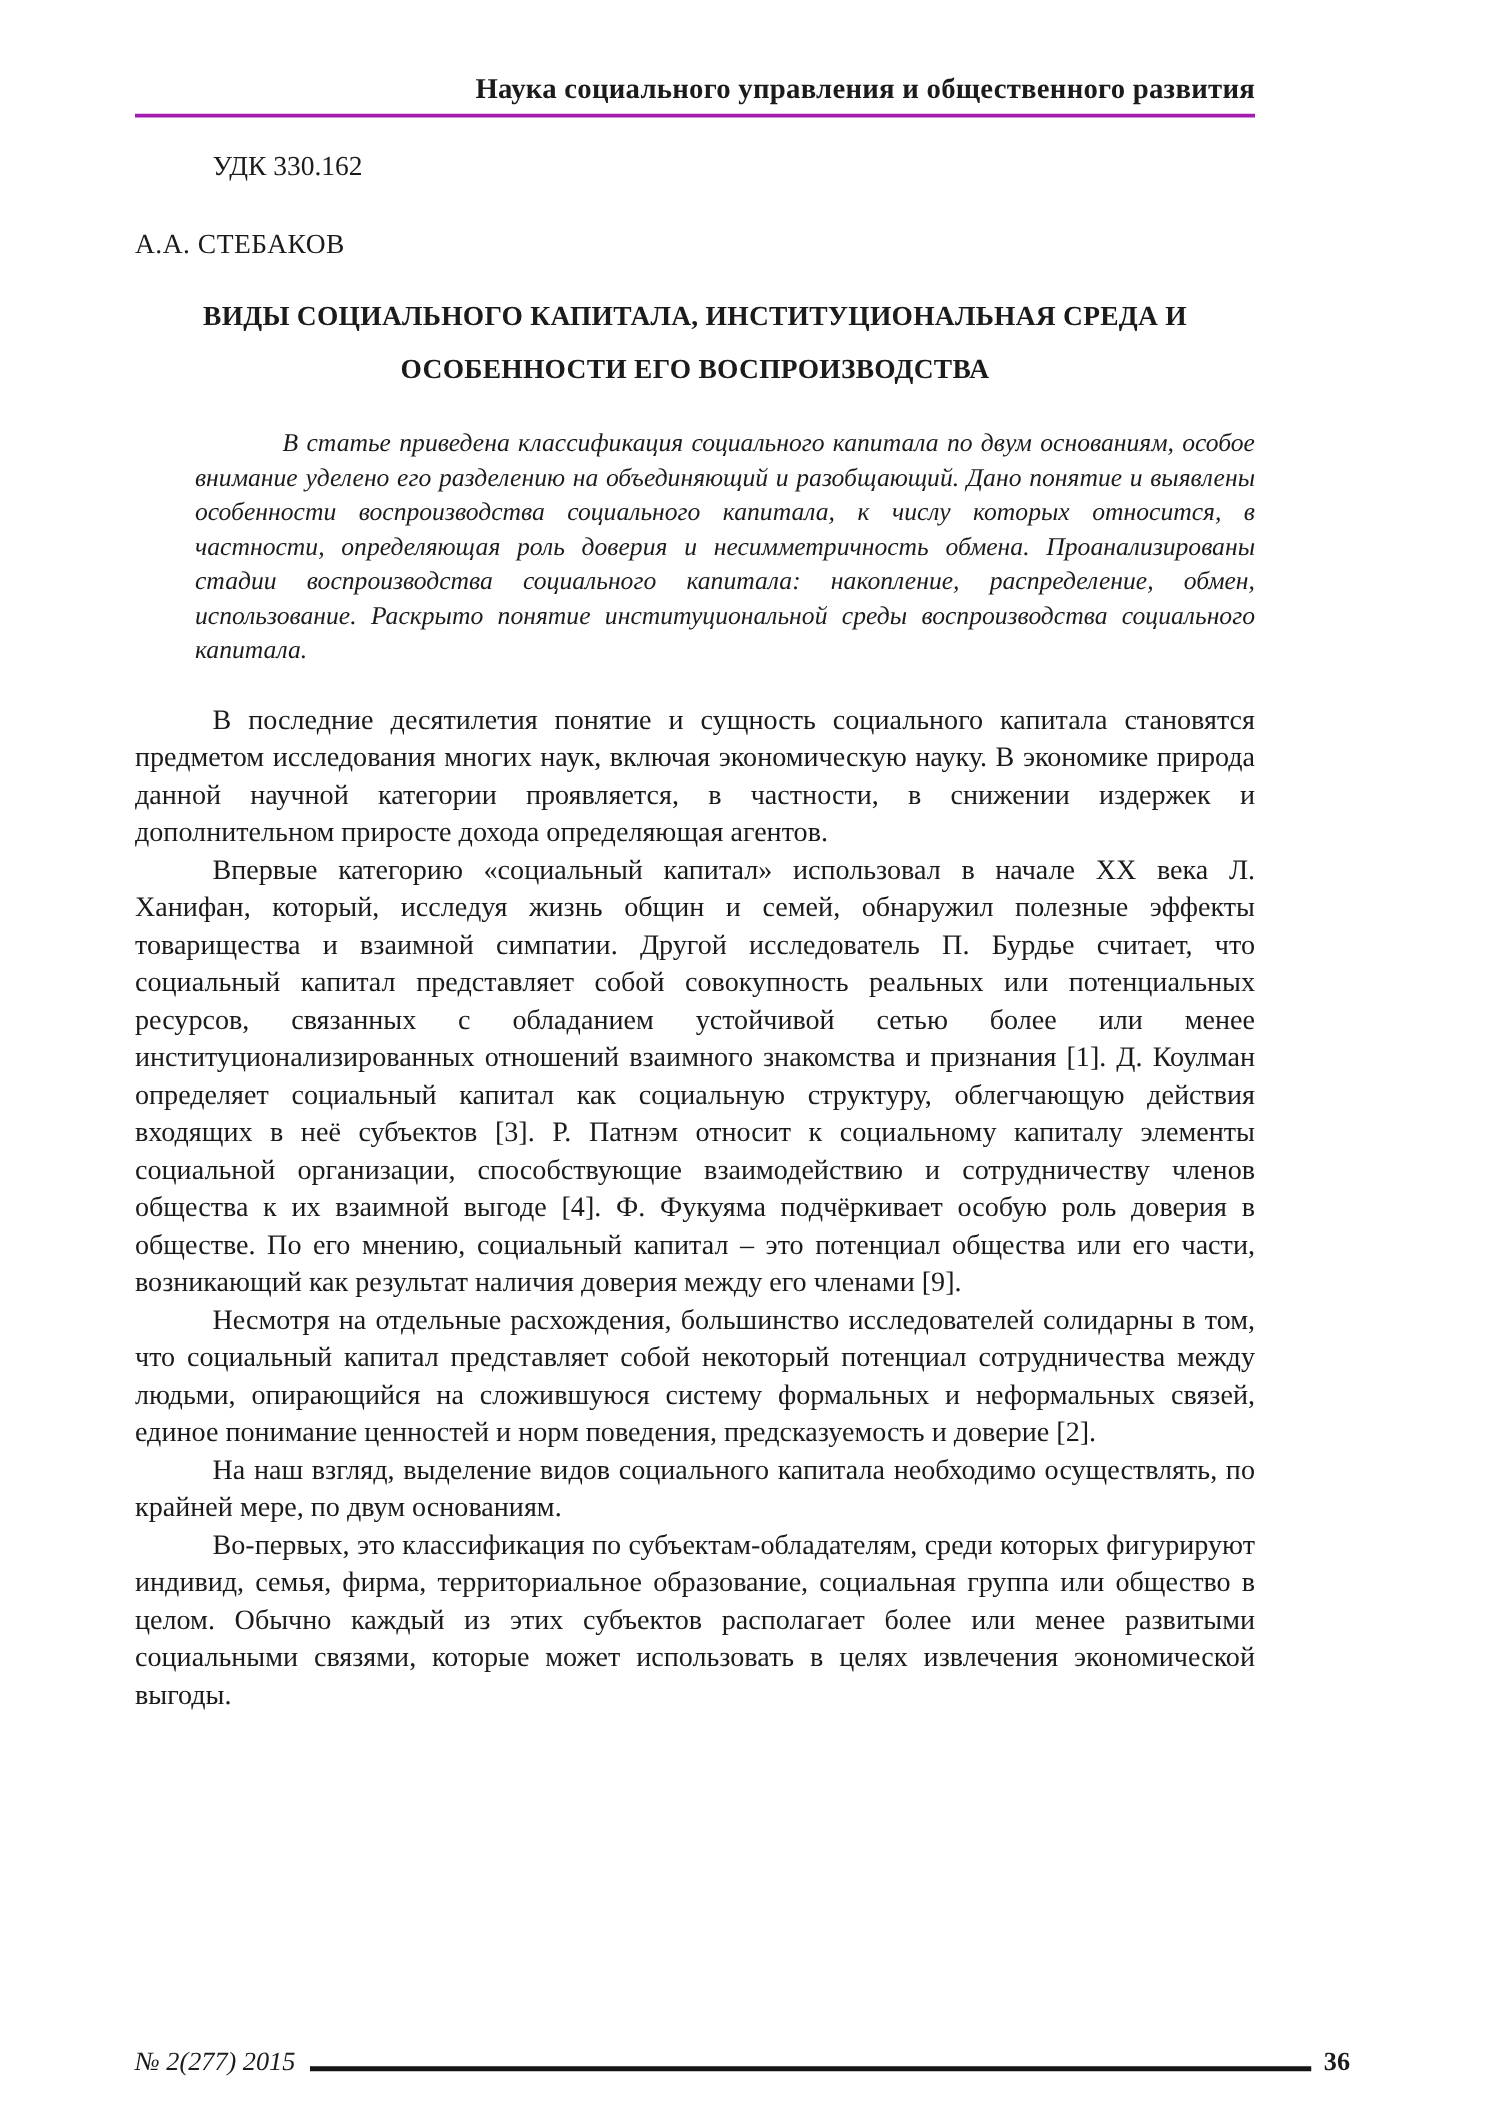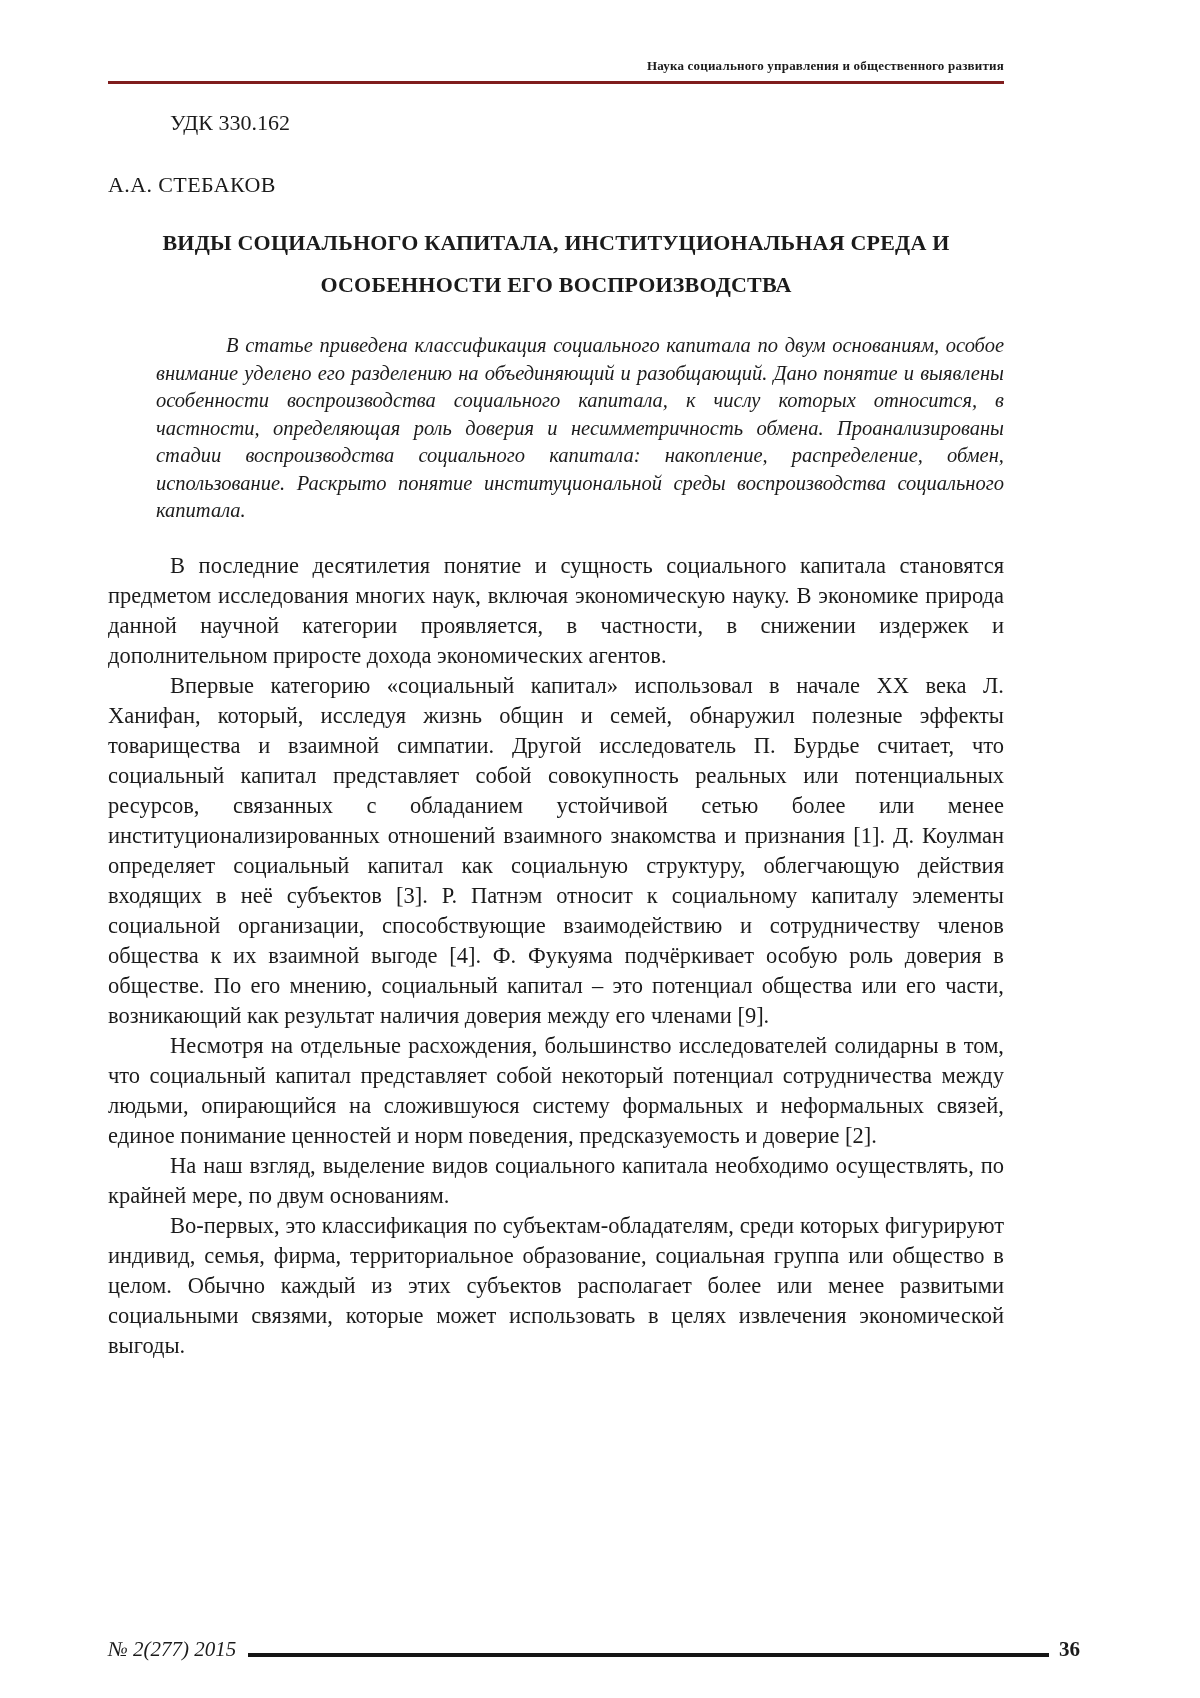"Наука социального управления и" .journal-header { border-bottom: 3px solid #7f1d1d -> 3px solid #a21caf; font-size: 13px -> 23px }
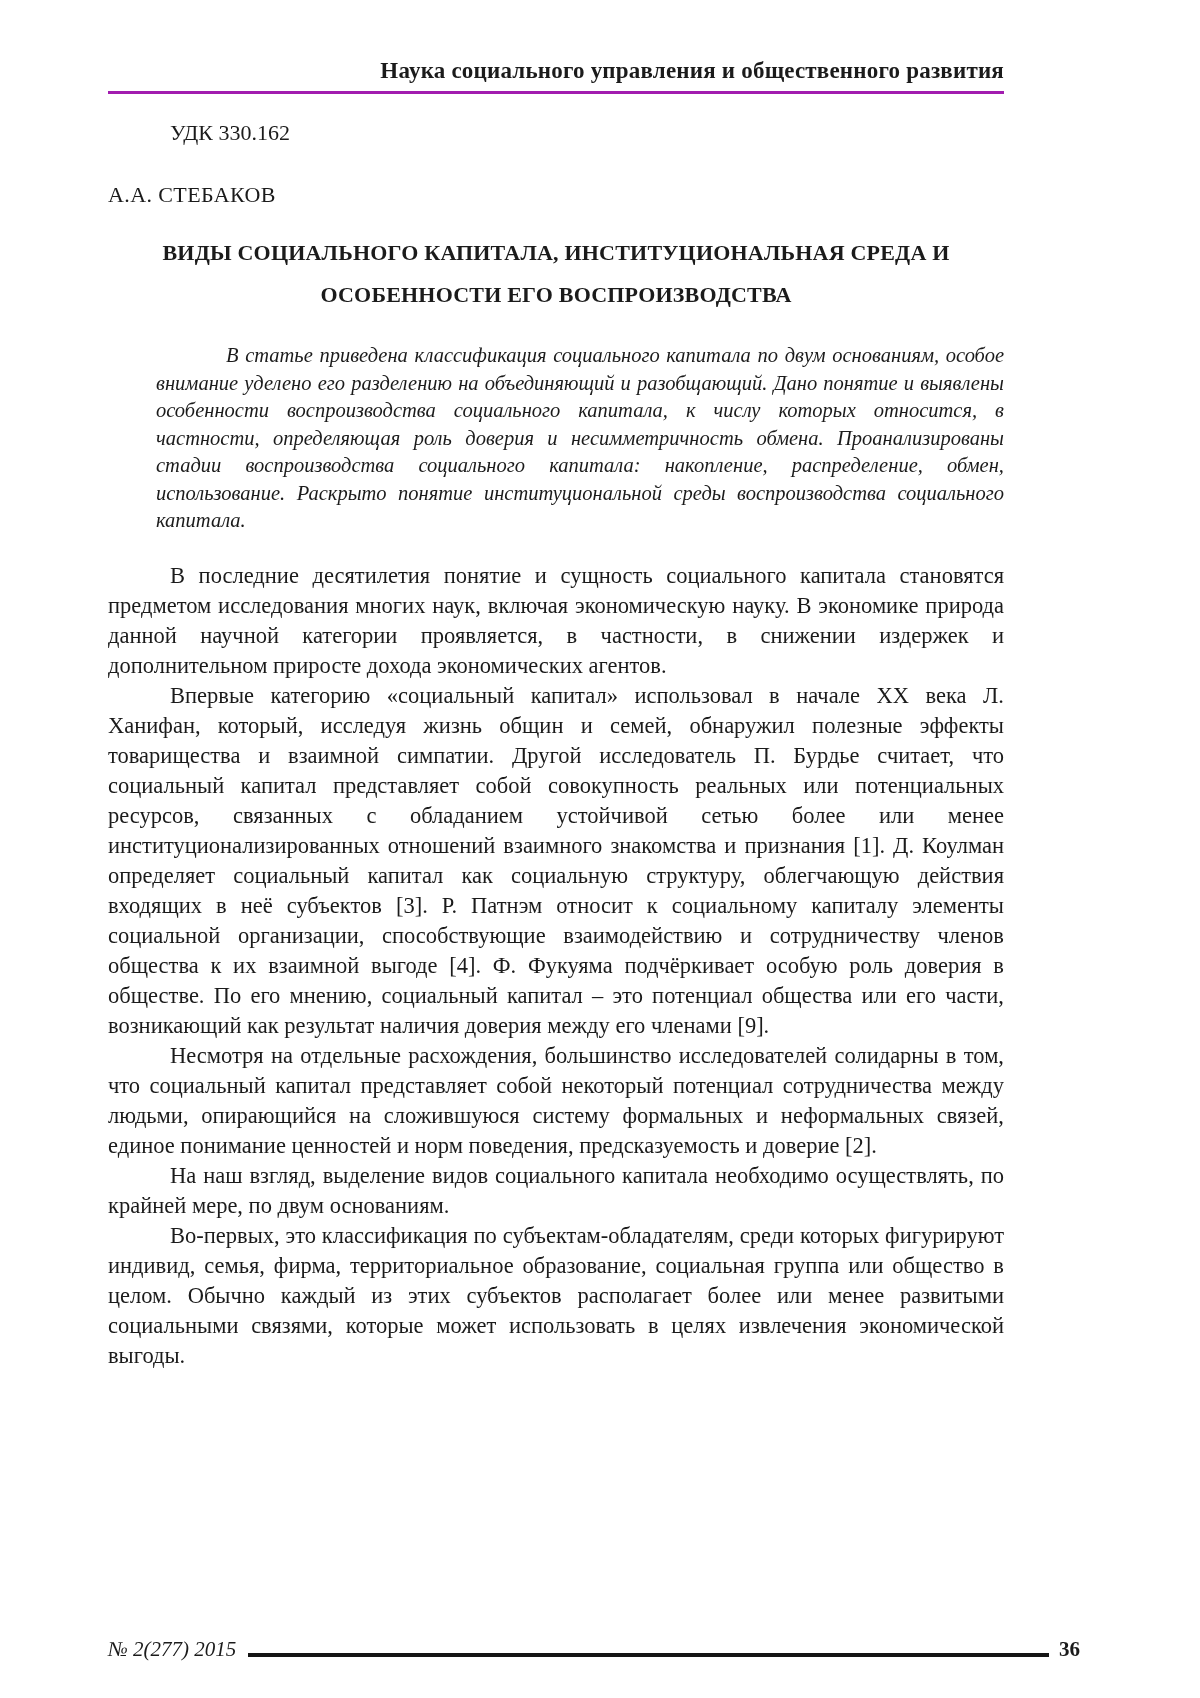"В последние десятилетия понятие и" p { text: экономических -> определяющая }
